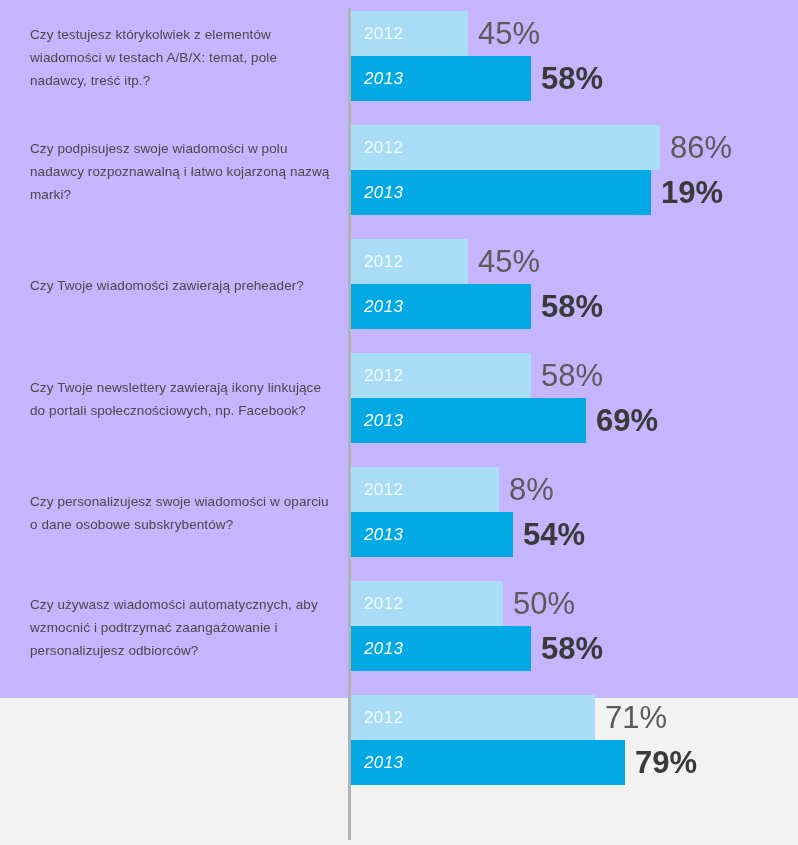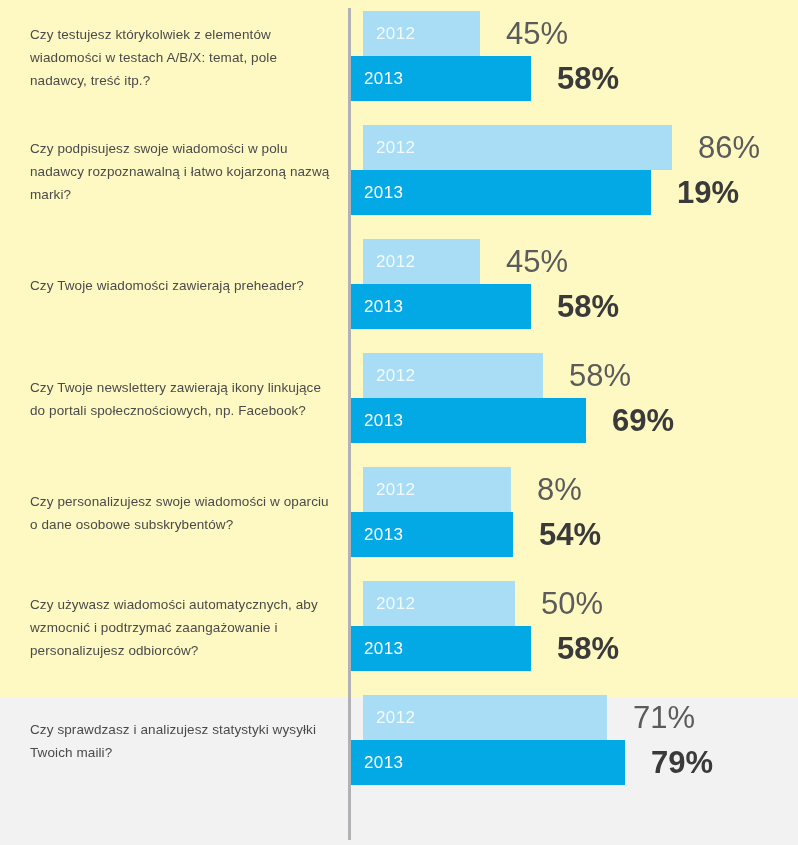"Czy testujesz którykolwiek z elementów" #chart-root { background: #fef9c3 -> #c4b5fd }
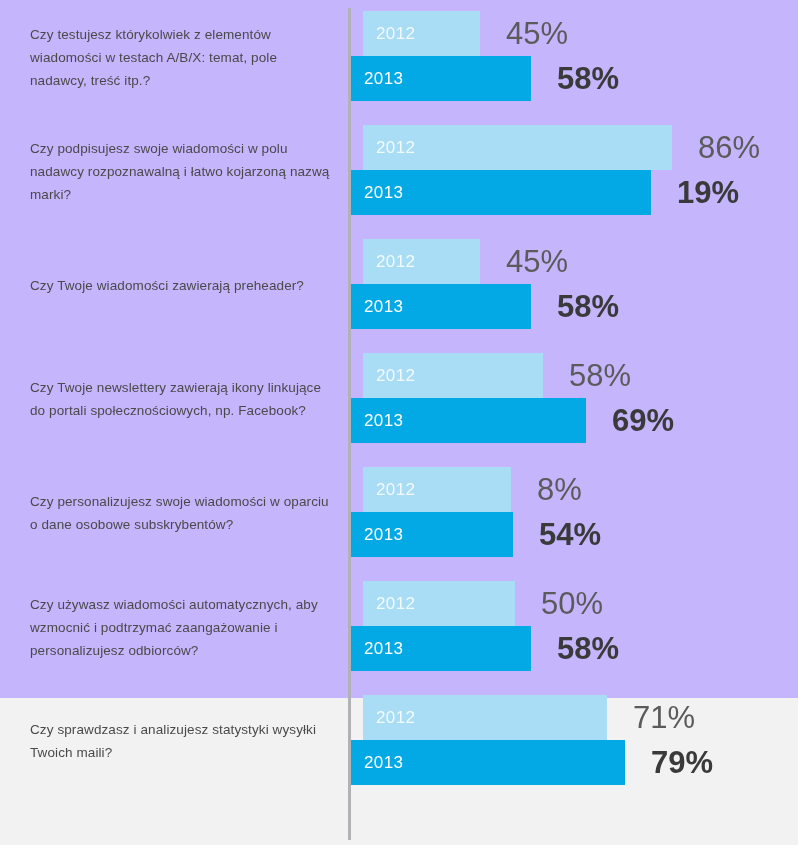"2012" .bar.y2012 { margin-left: 12px -> none }
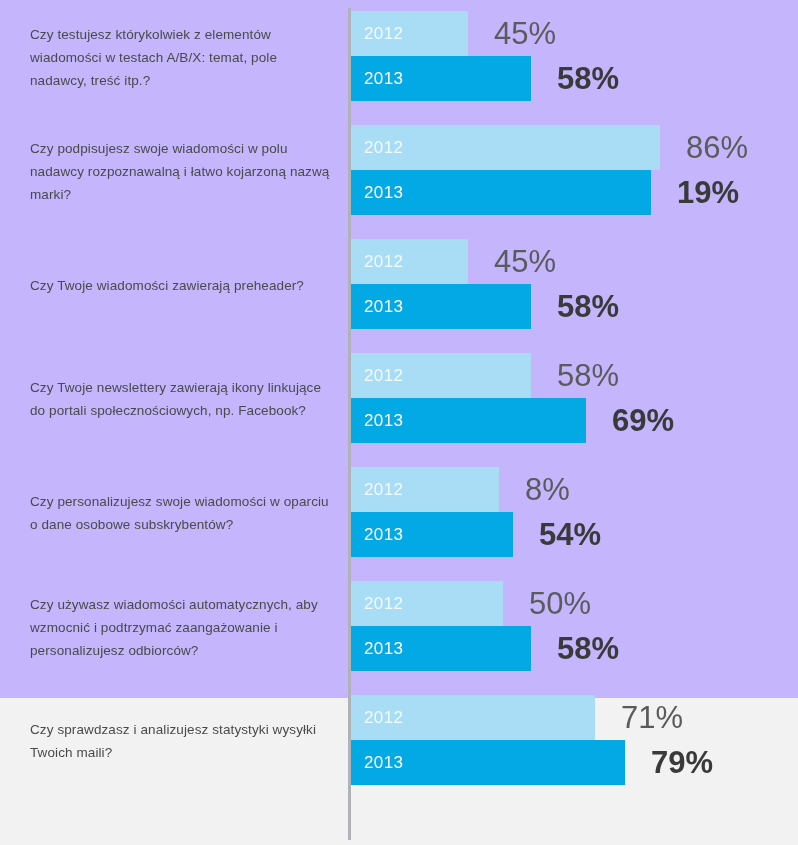"45%" .value { padding-left: 26px -> 10px }
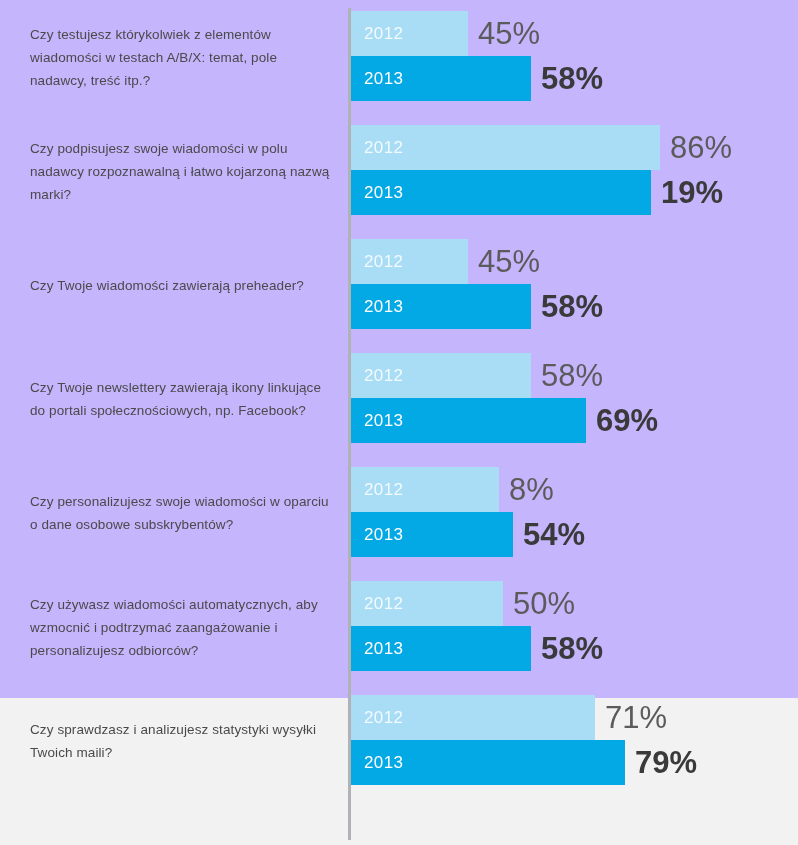"2013" .bar.y2013 { font-style: none -> italic }
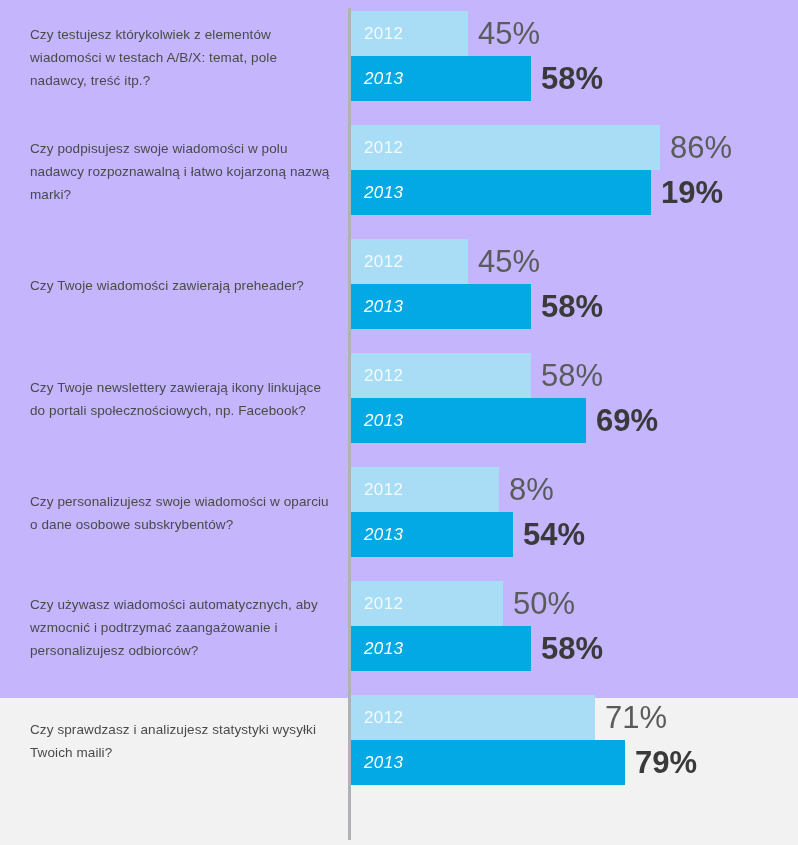"Czy sprawdzasz i analizujesz statystyki" div.question { html: <div>Czy sprawdzasz i analizujesz statystyki wysyłki Twoich maili?</div> -> none }
